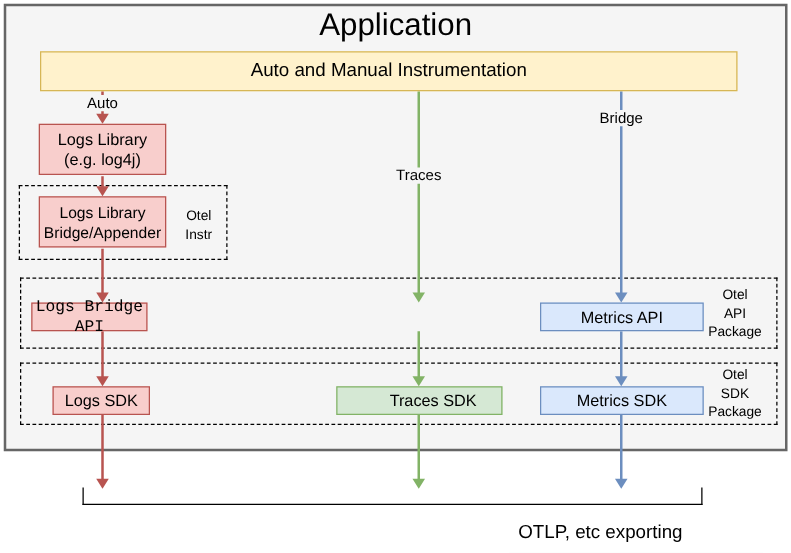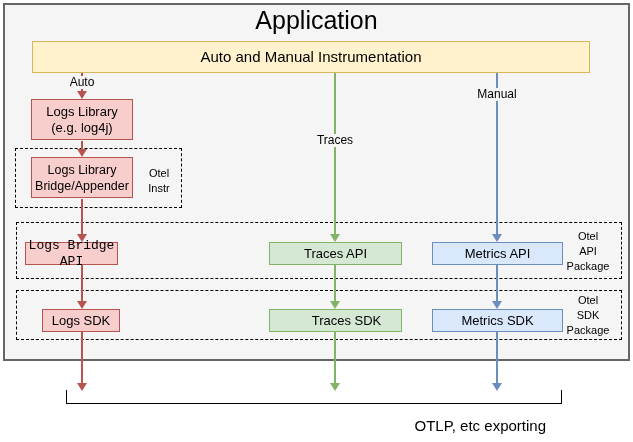"Manual" div.abs { text: Manual -> Bridge }
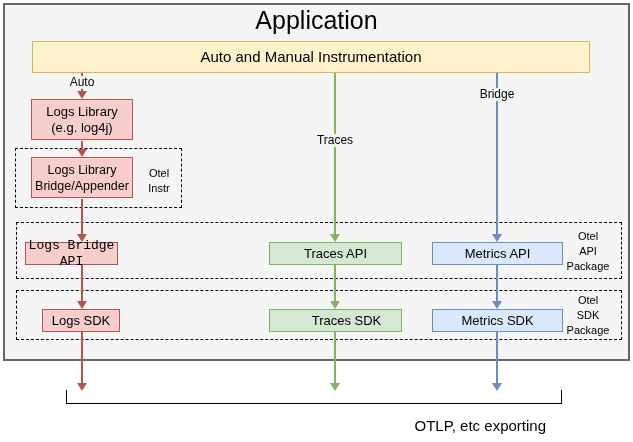"Traces API" div.abs { html: <div>Traces API</div> -> none }
